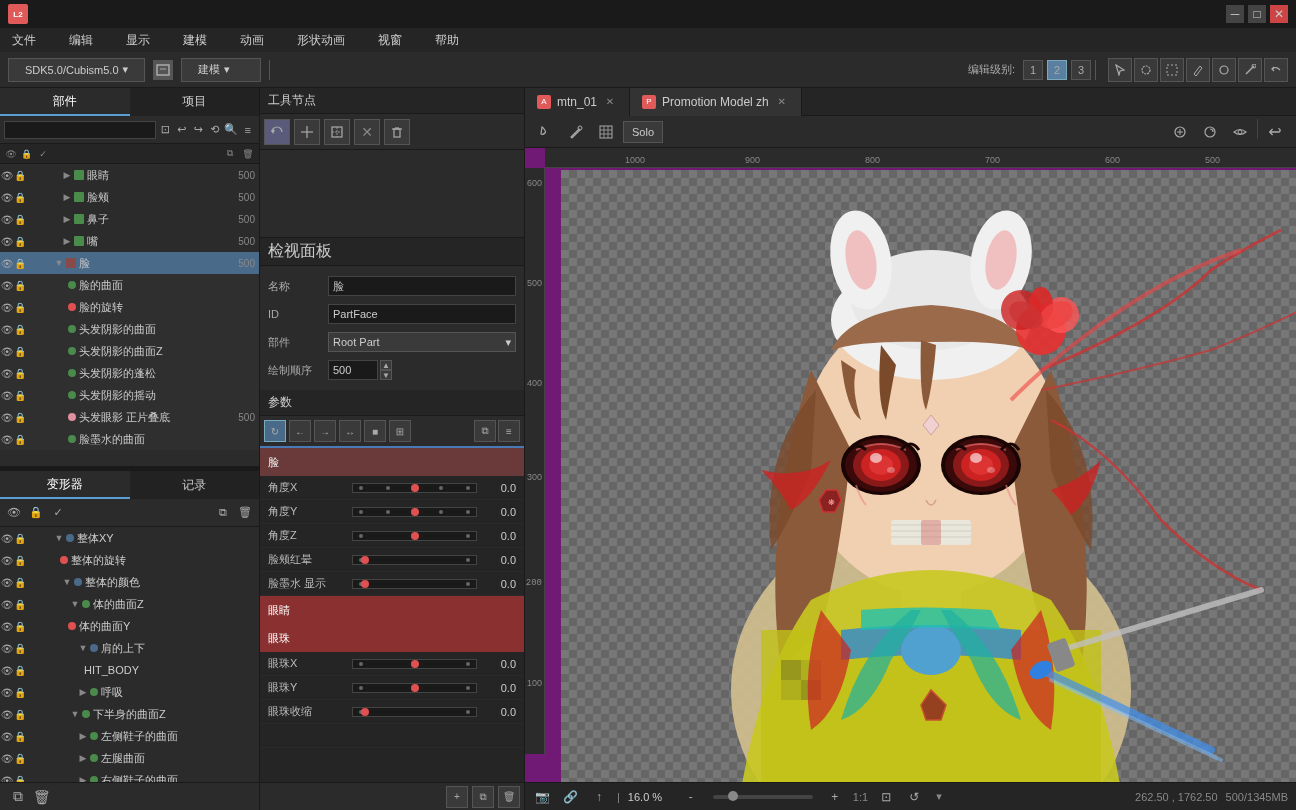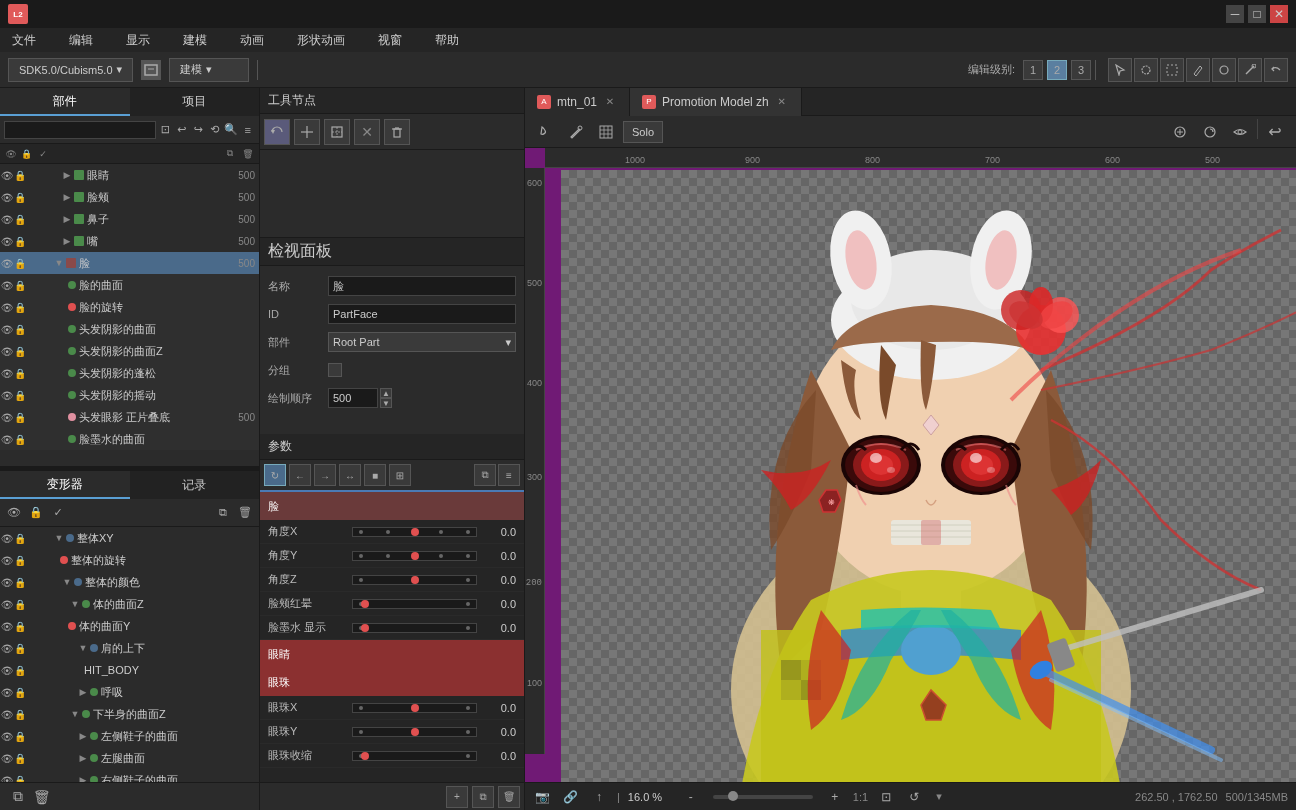"SDK5.0/Cubism5.0" .toolbar-dropdown { padding: 0 10px -> 0 16px }
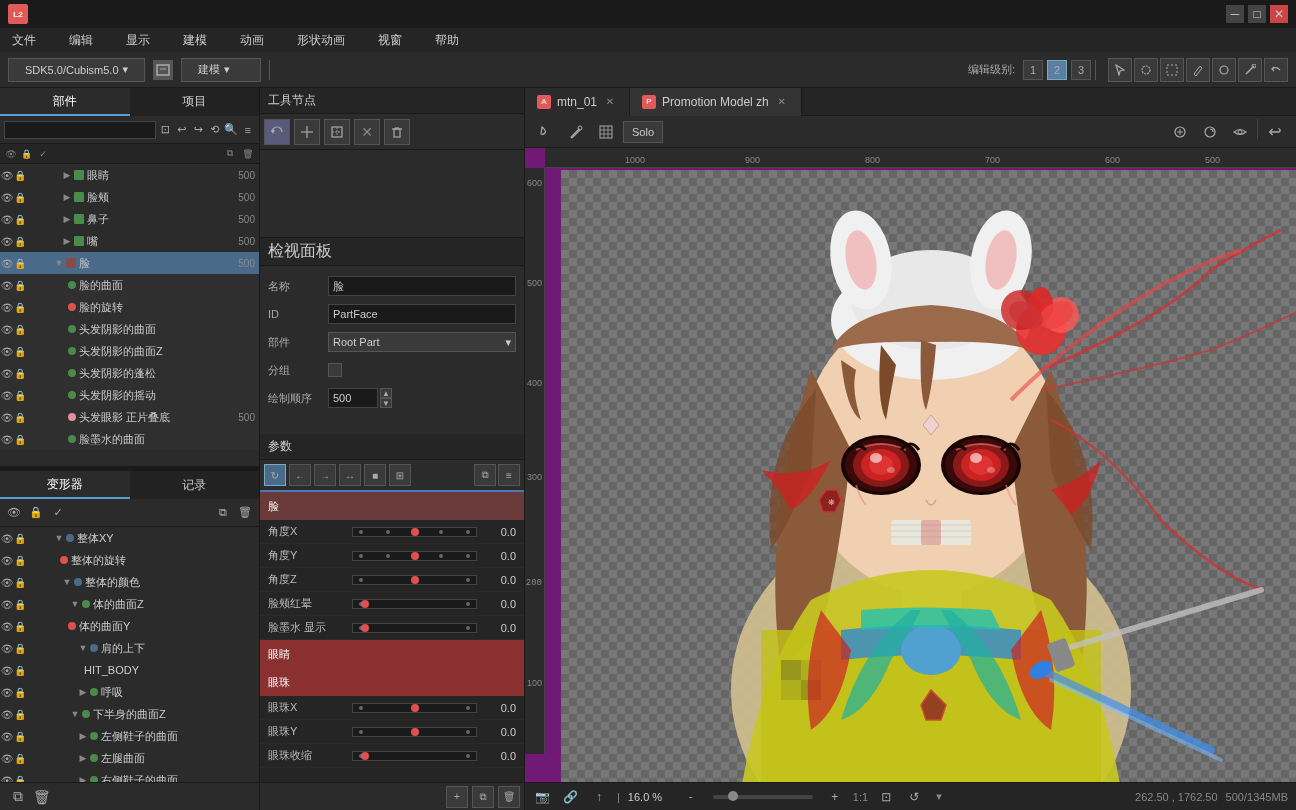"分组" div.prop-row { html: <div> <span>分组</span> <div></div> </div> -> none }
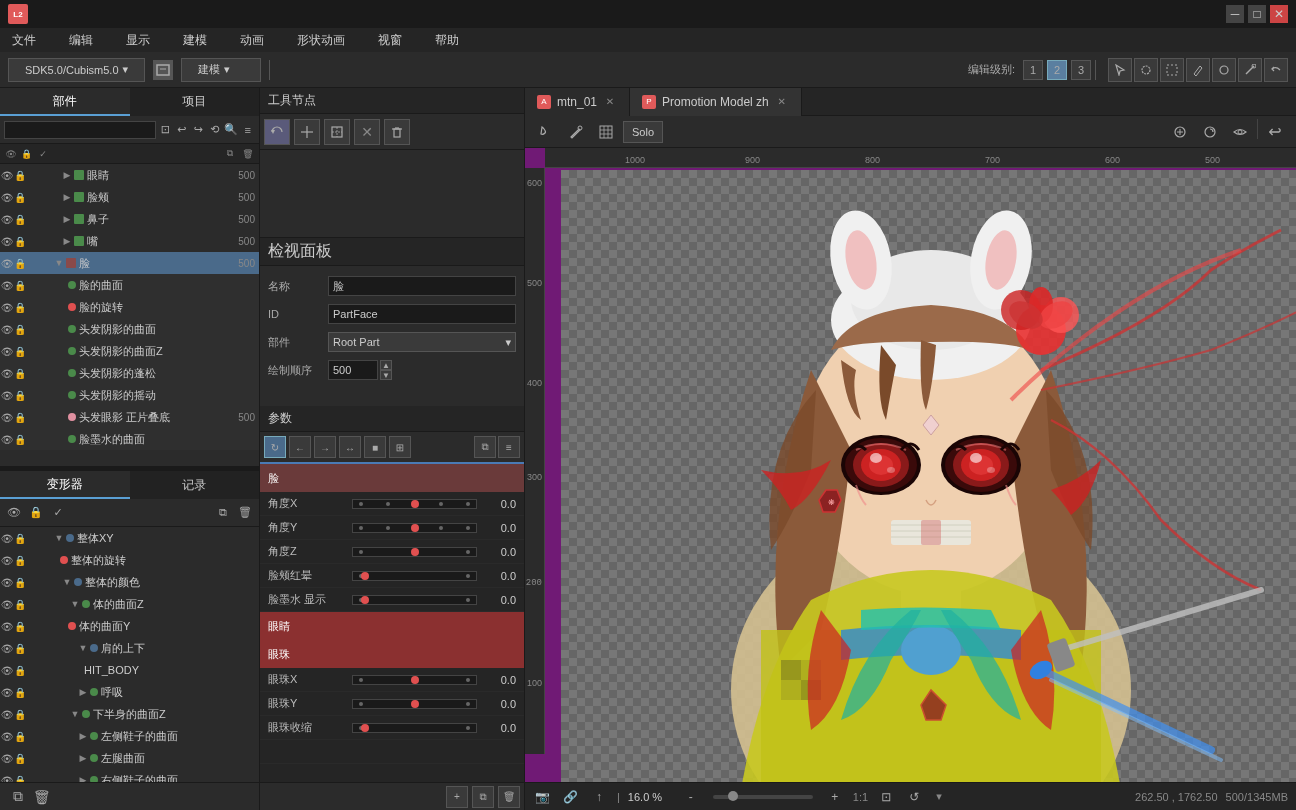"参数" #params-section { margin-top: 16px -> none }
